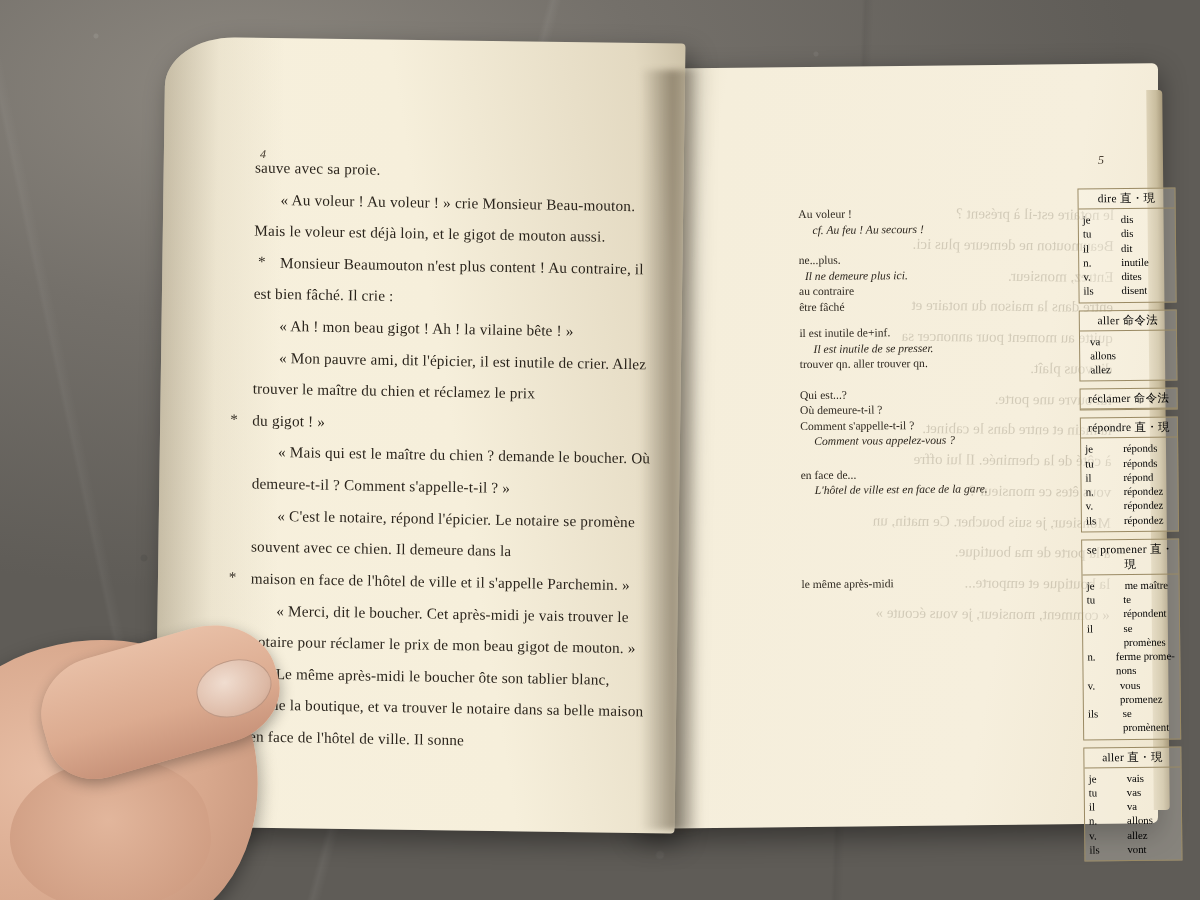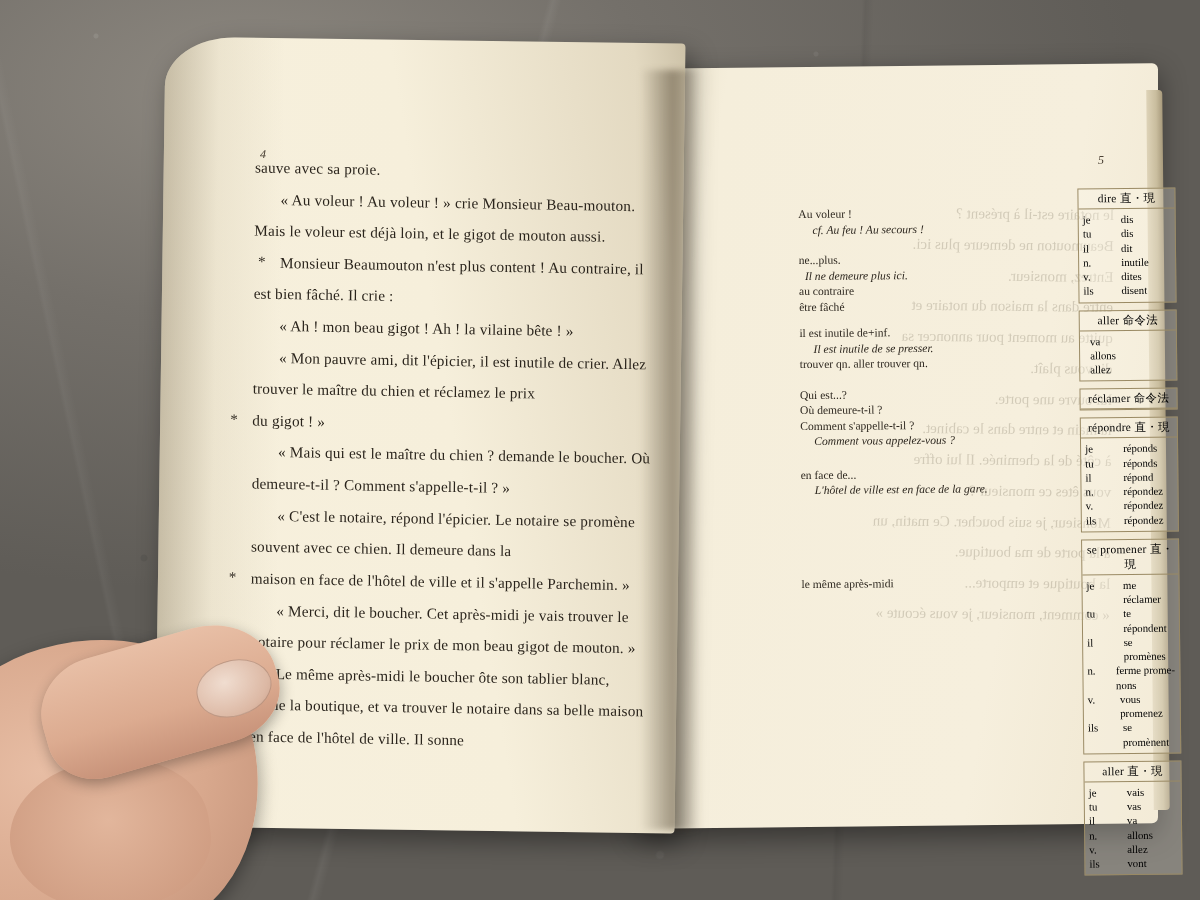"me réclamer" span.verb { text: réclamer -> maître }
